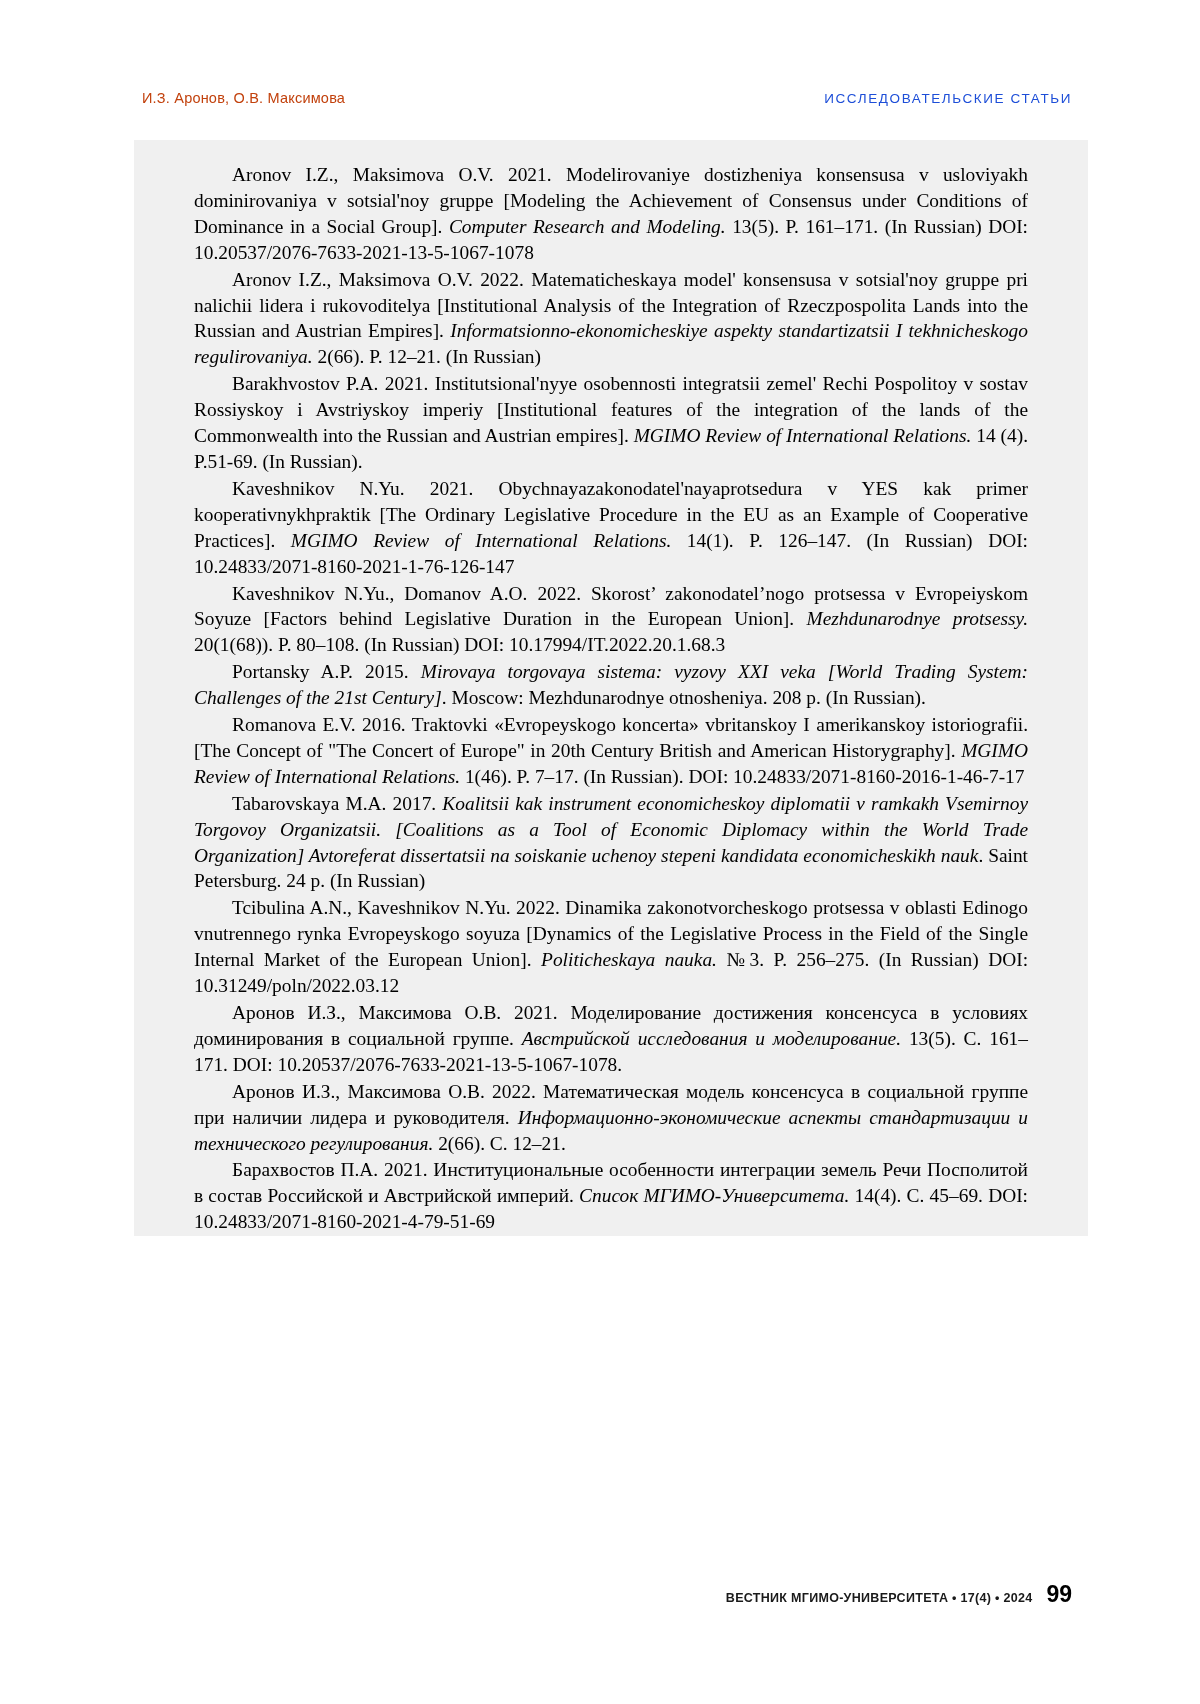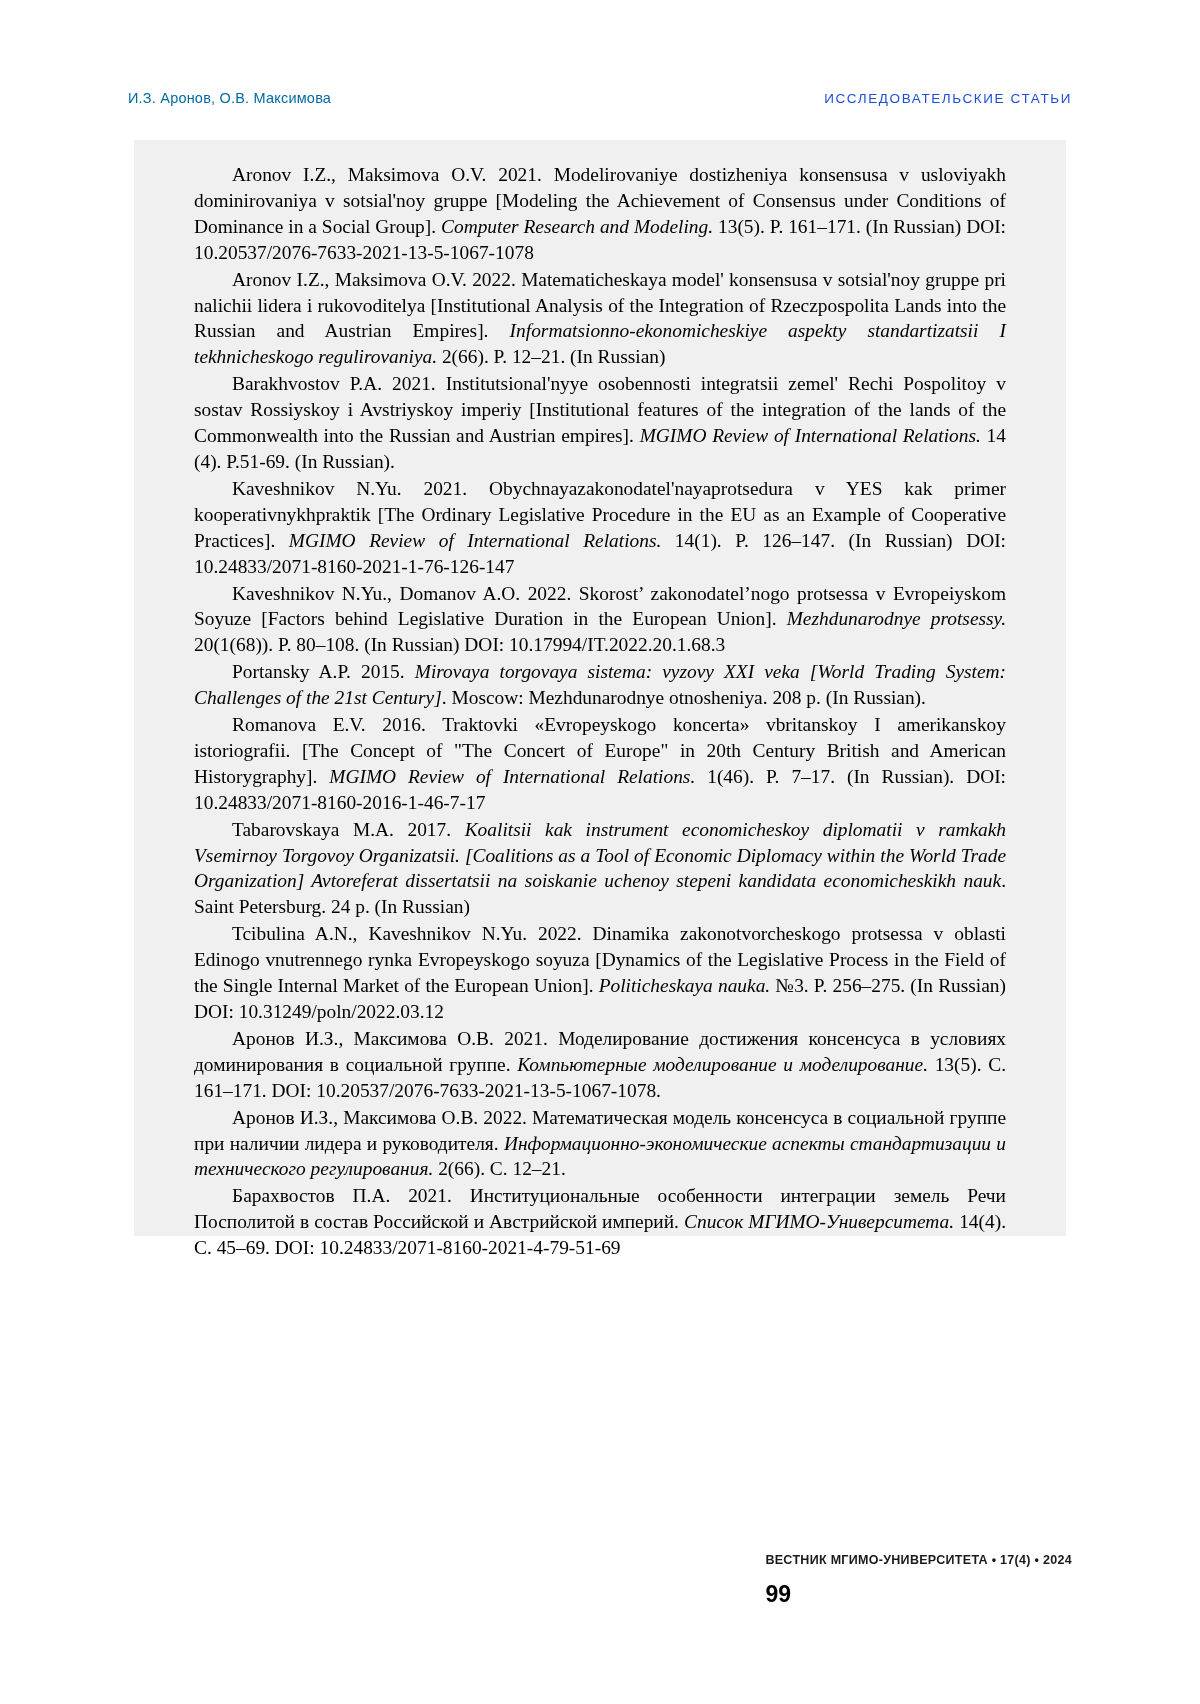"И.З. Аронов, О.В. Максимова" .rh-left { color: #0369a1 -> #c2410c; margin-left: none -> 14px }
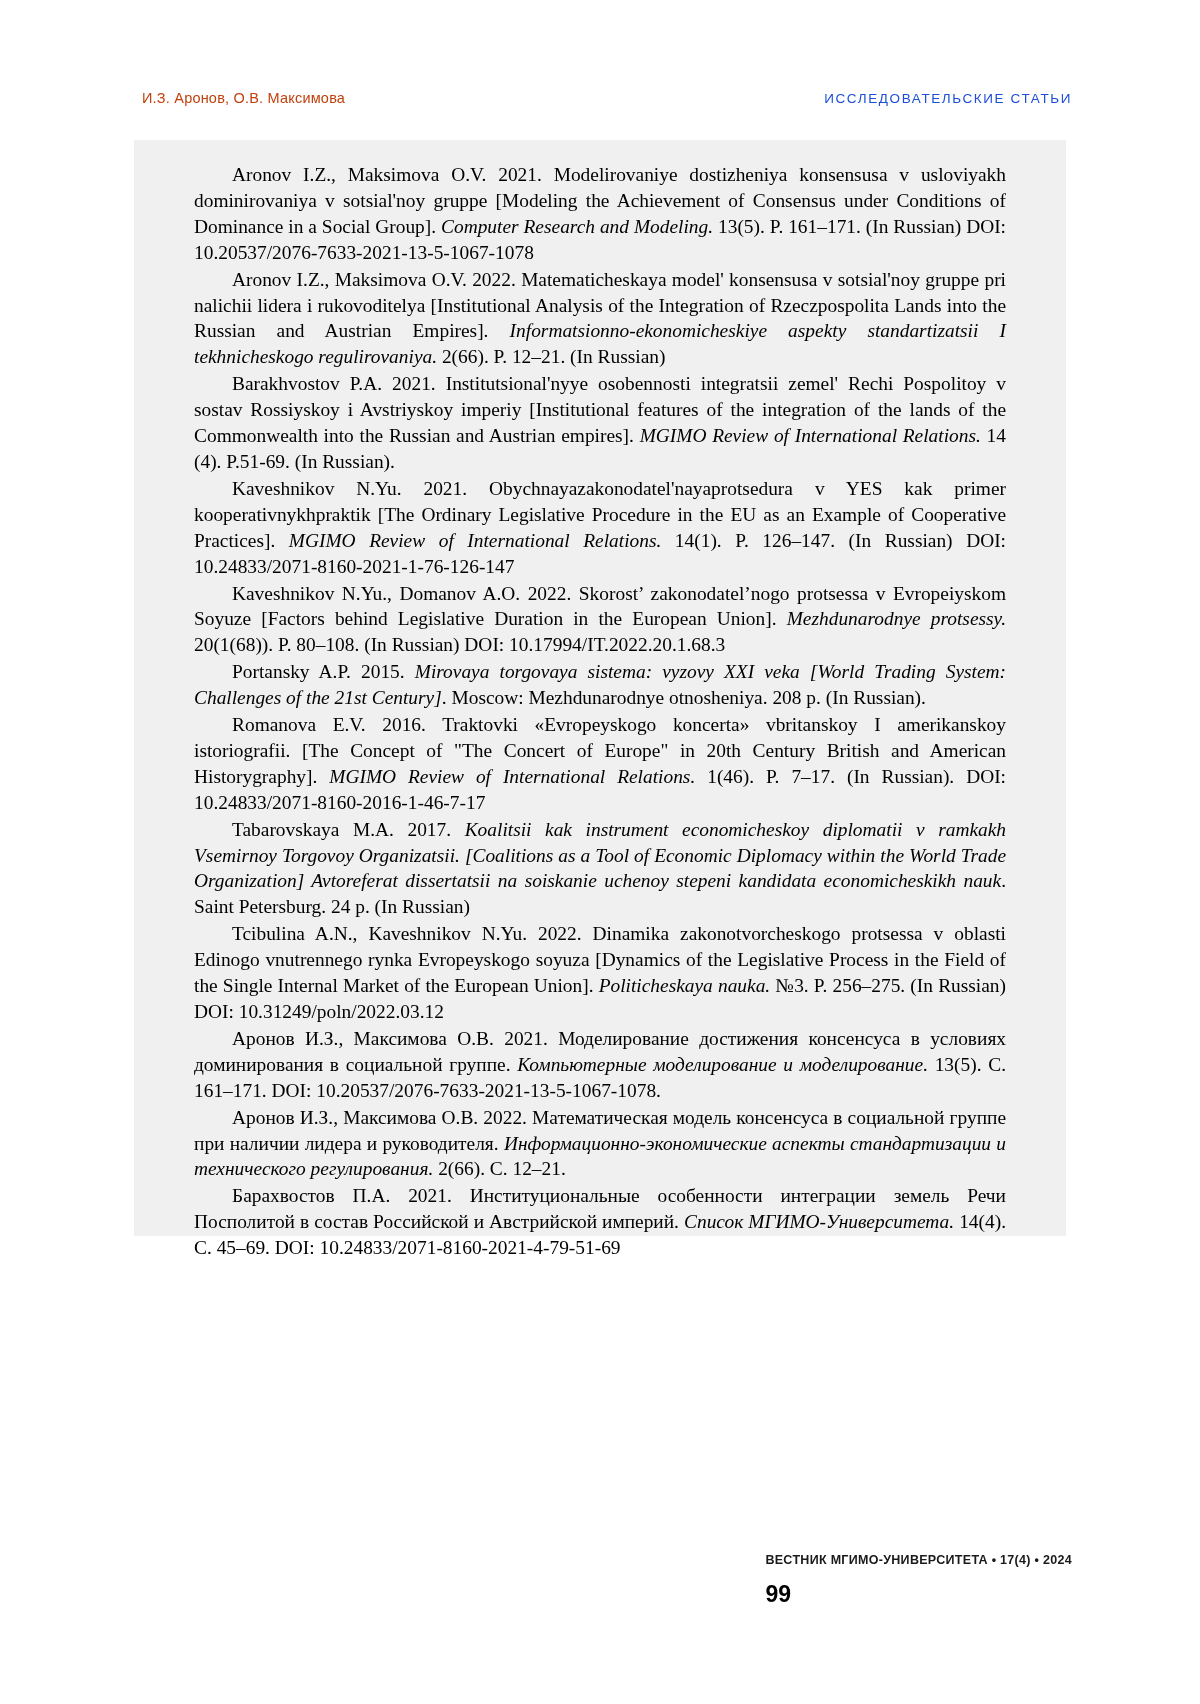"Aronov I.Z., Maksimova O.V. 2021." .content-block { padding-left: none -> 22px }
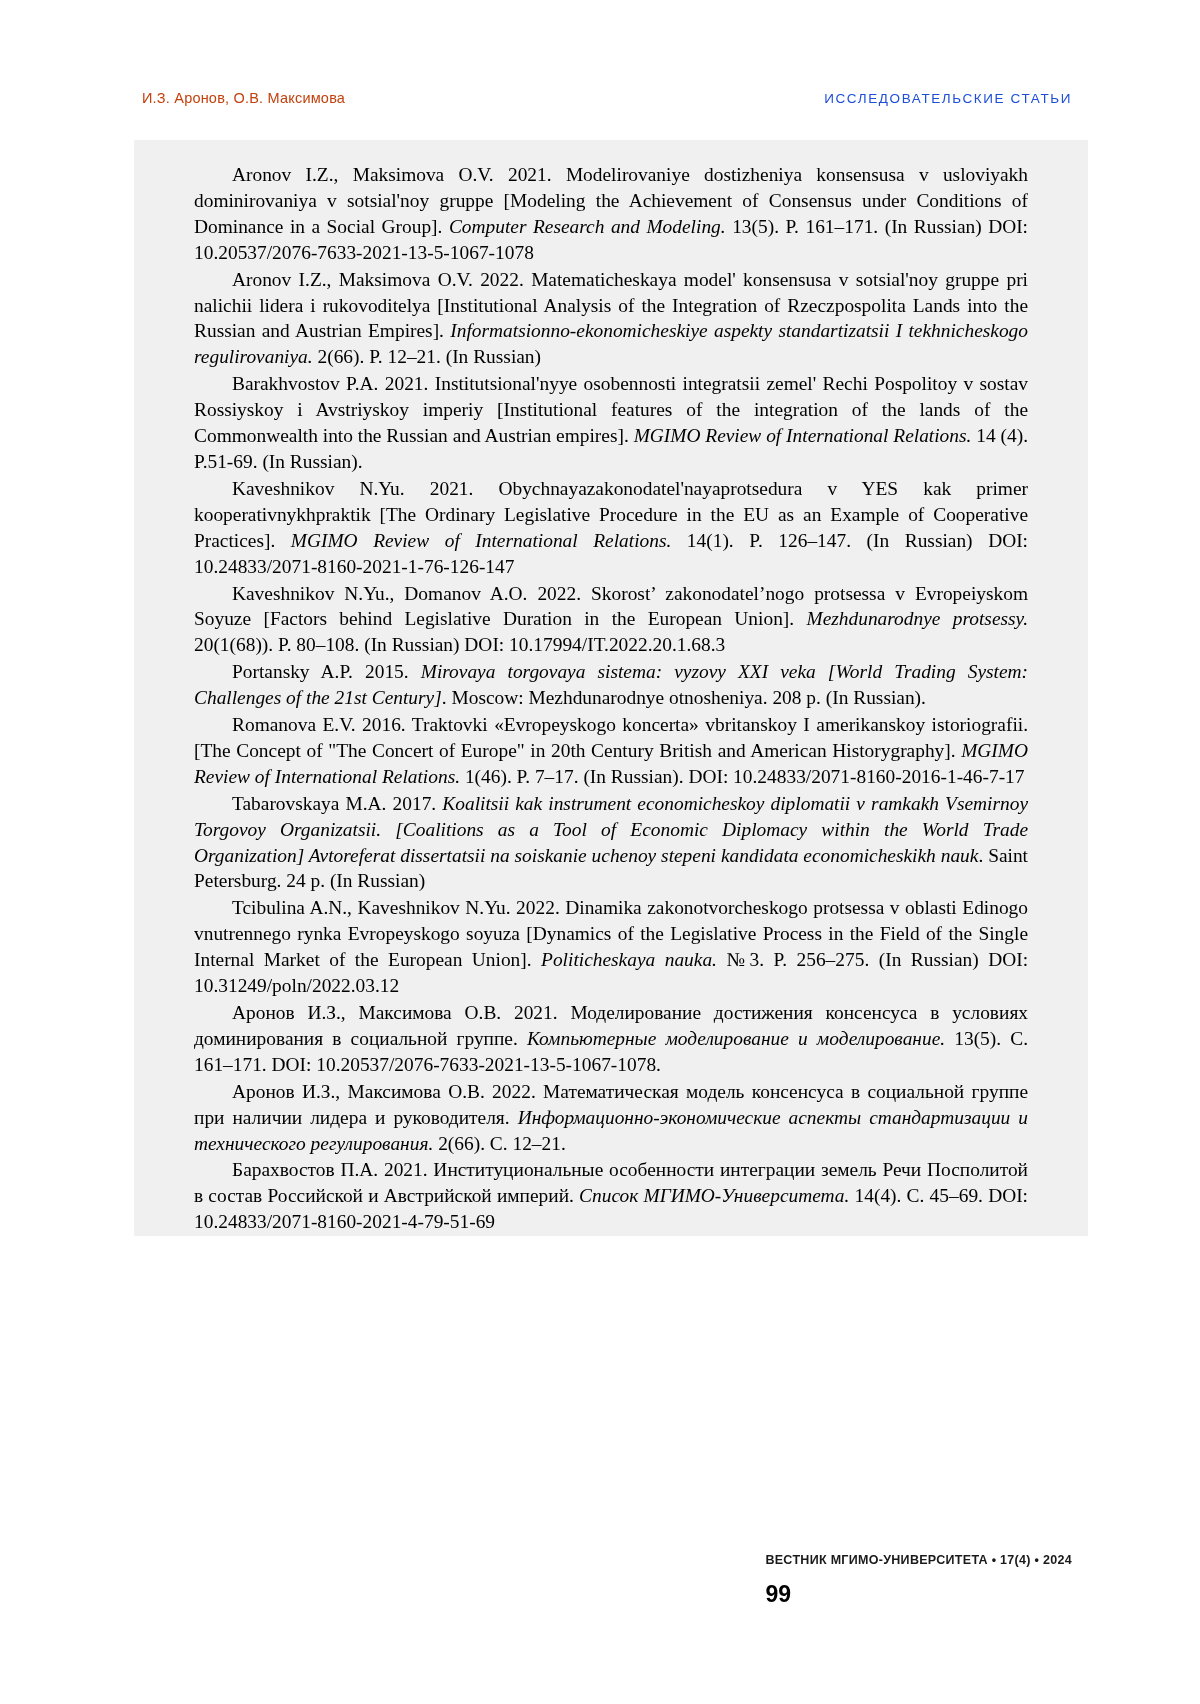"Компьютерные моделирование и" i { text: Компьютерные моделирование -> Австрийской исследования }
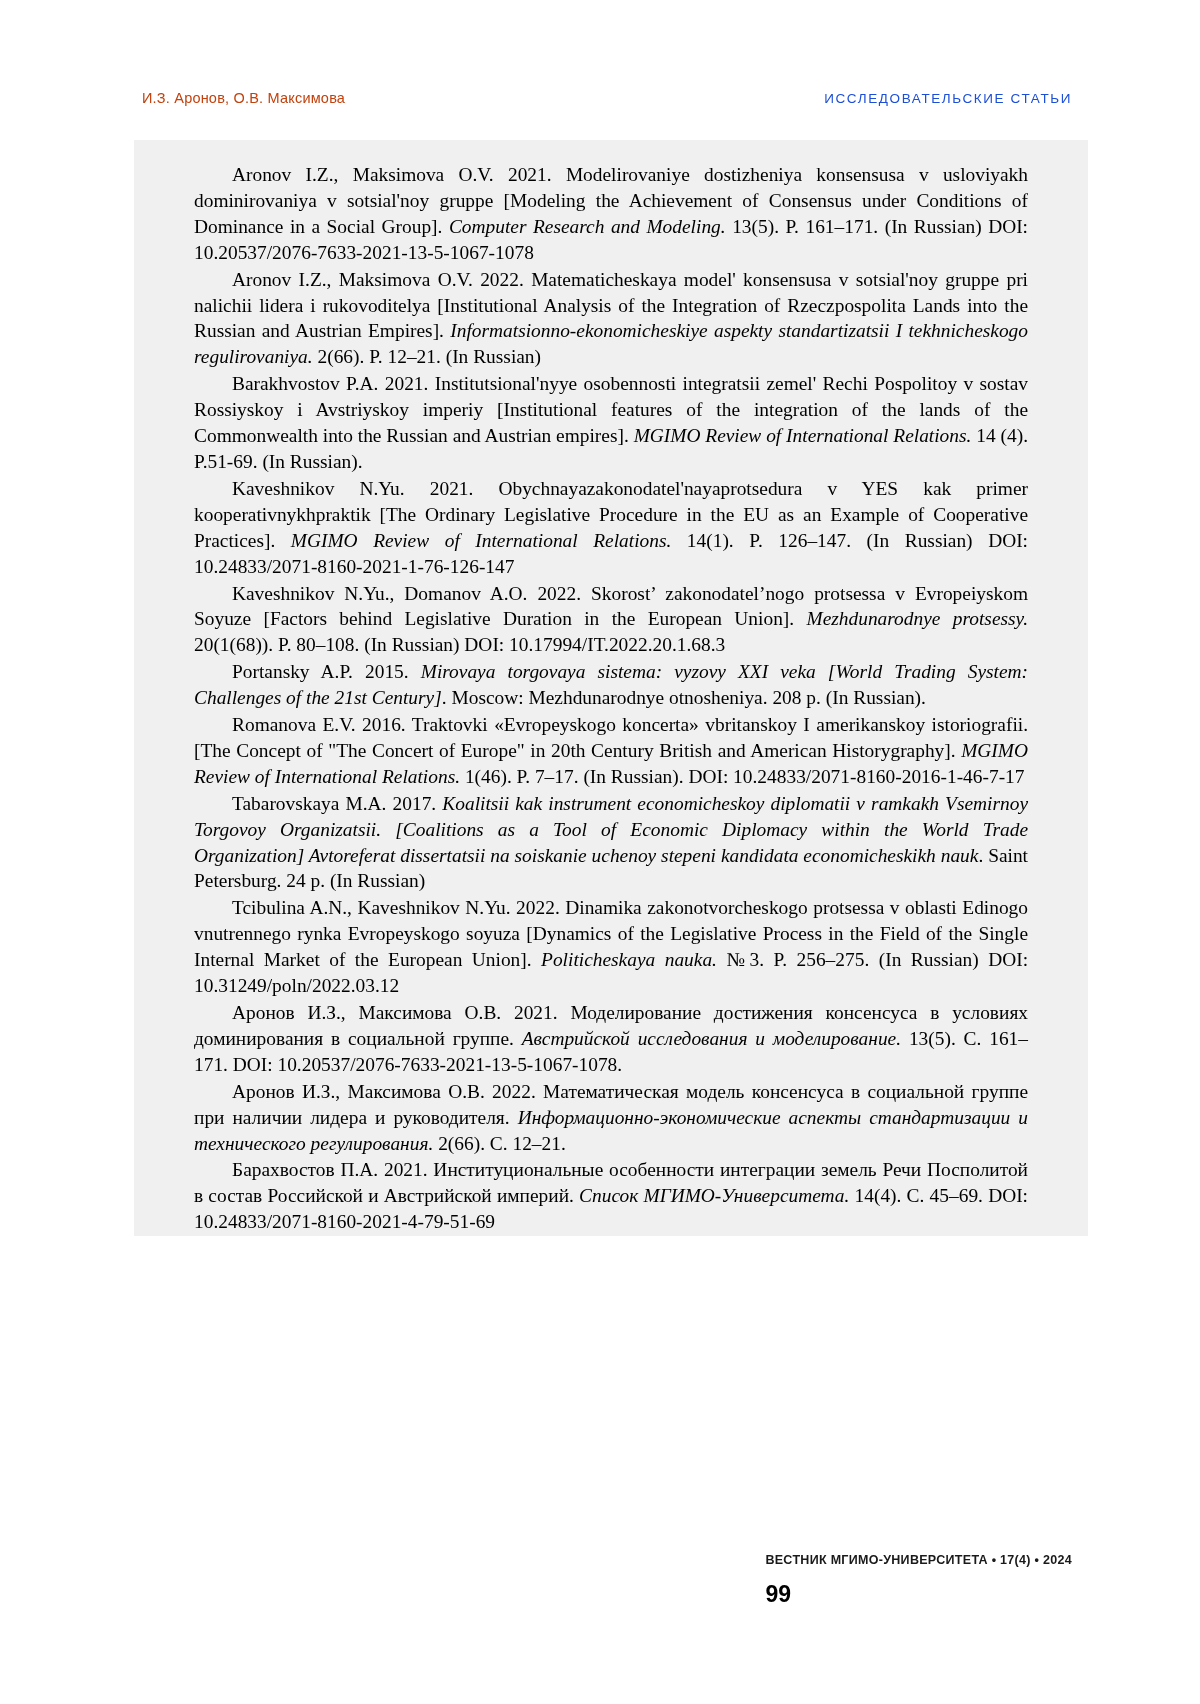"ВЕСТНИК МГИМО-УНИВЕРСИТЕТА • 17(4) •" .footer { flex-direction: column -> none }
